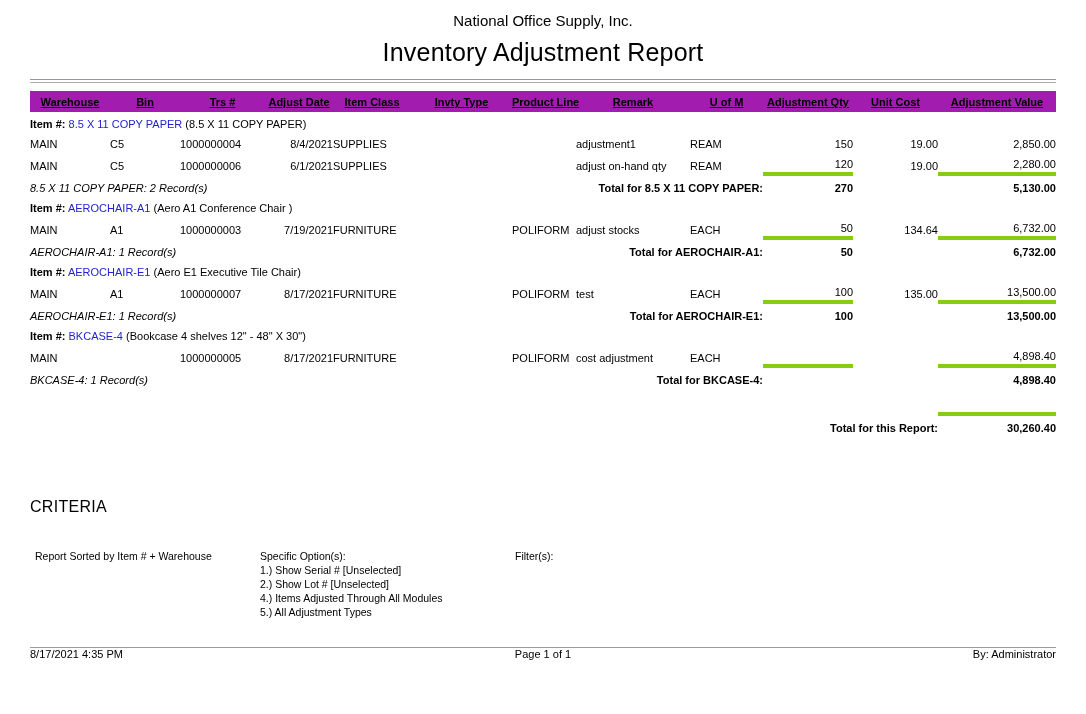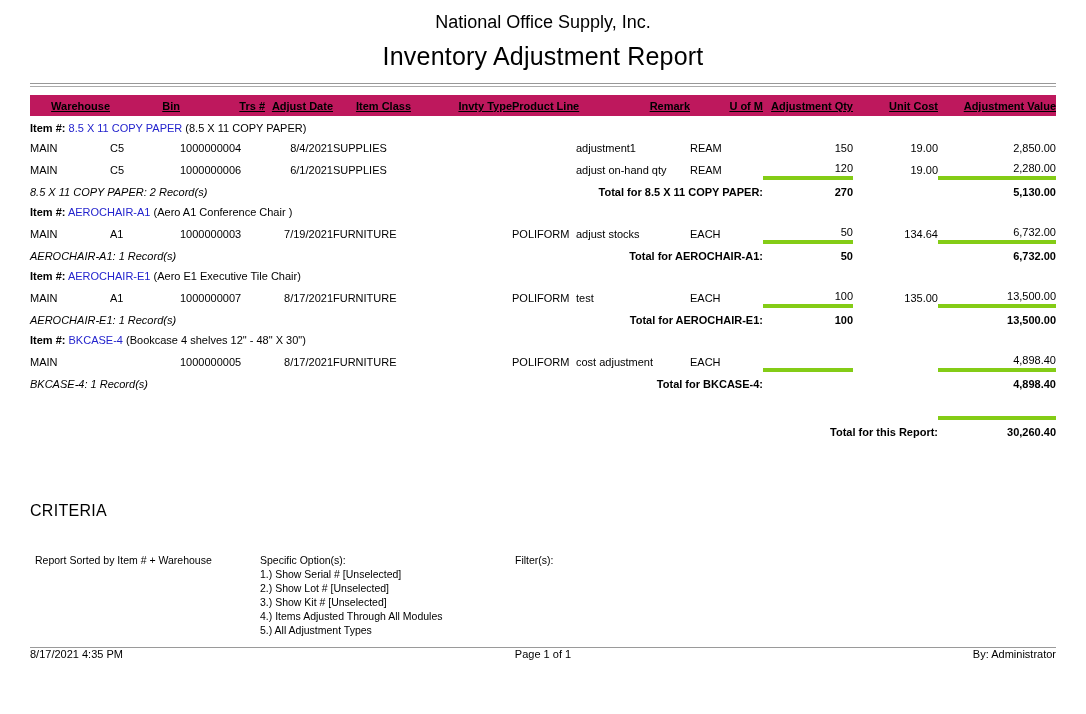"National Office Supply, Inc." .company-name { font-size: 18px -> 15px }
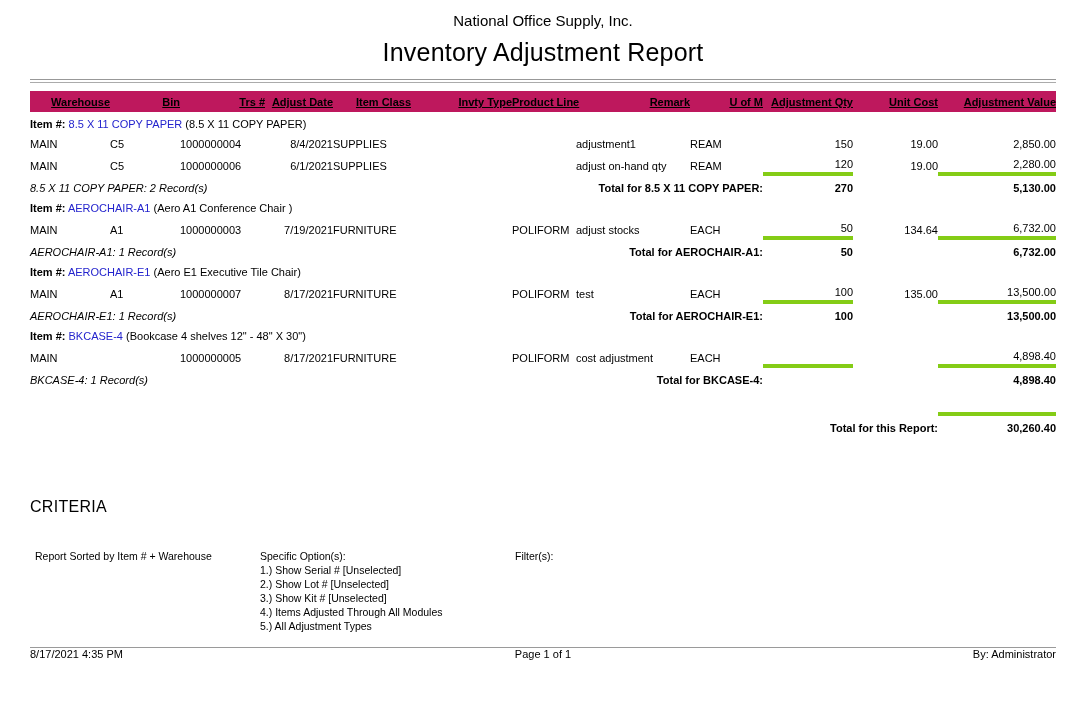"Warehouse" table.report th { background: #be185d -> #a21caf; text-align: right -> center }
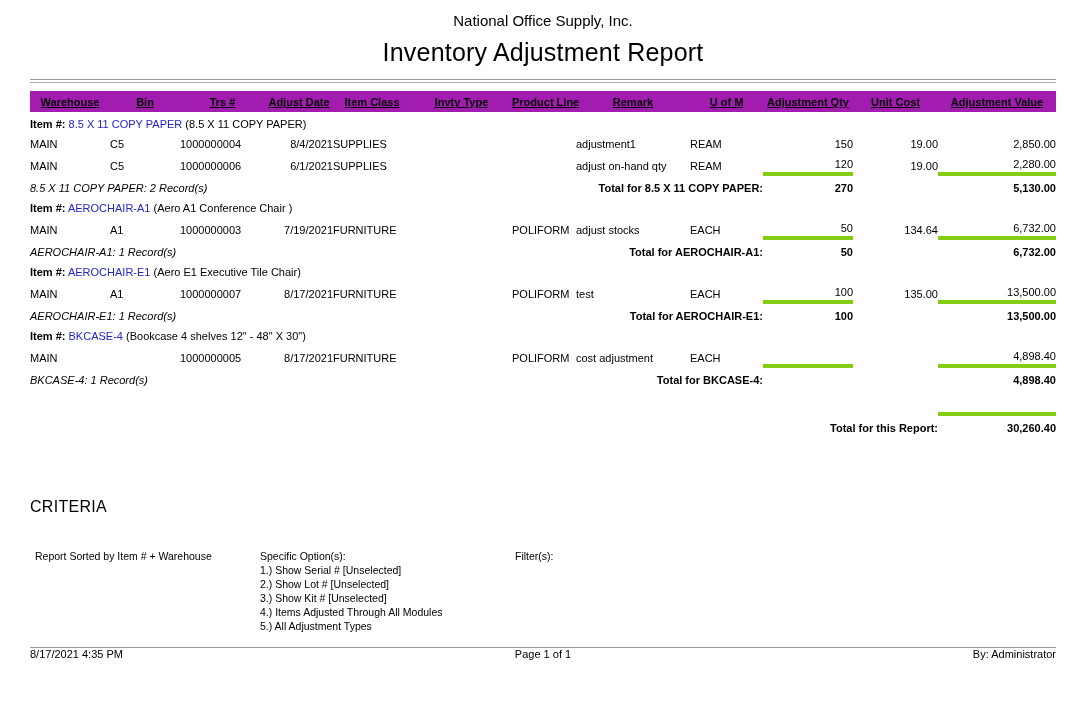"3.) Show Kit # [Unselected]" div.opt { html: <div>3.) Show Kit # [Unselected]</div> -> none }
